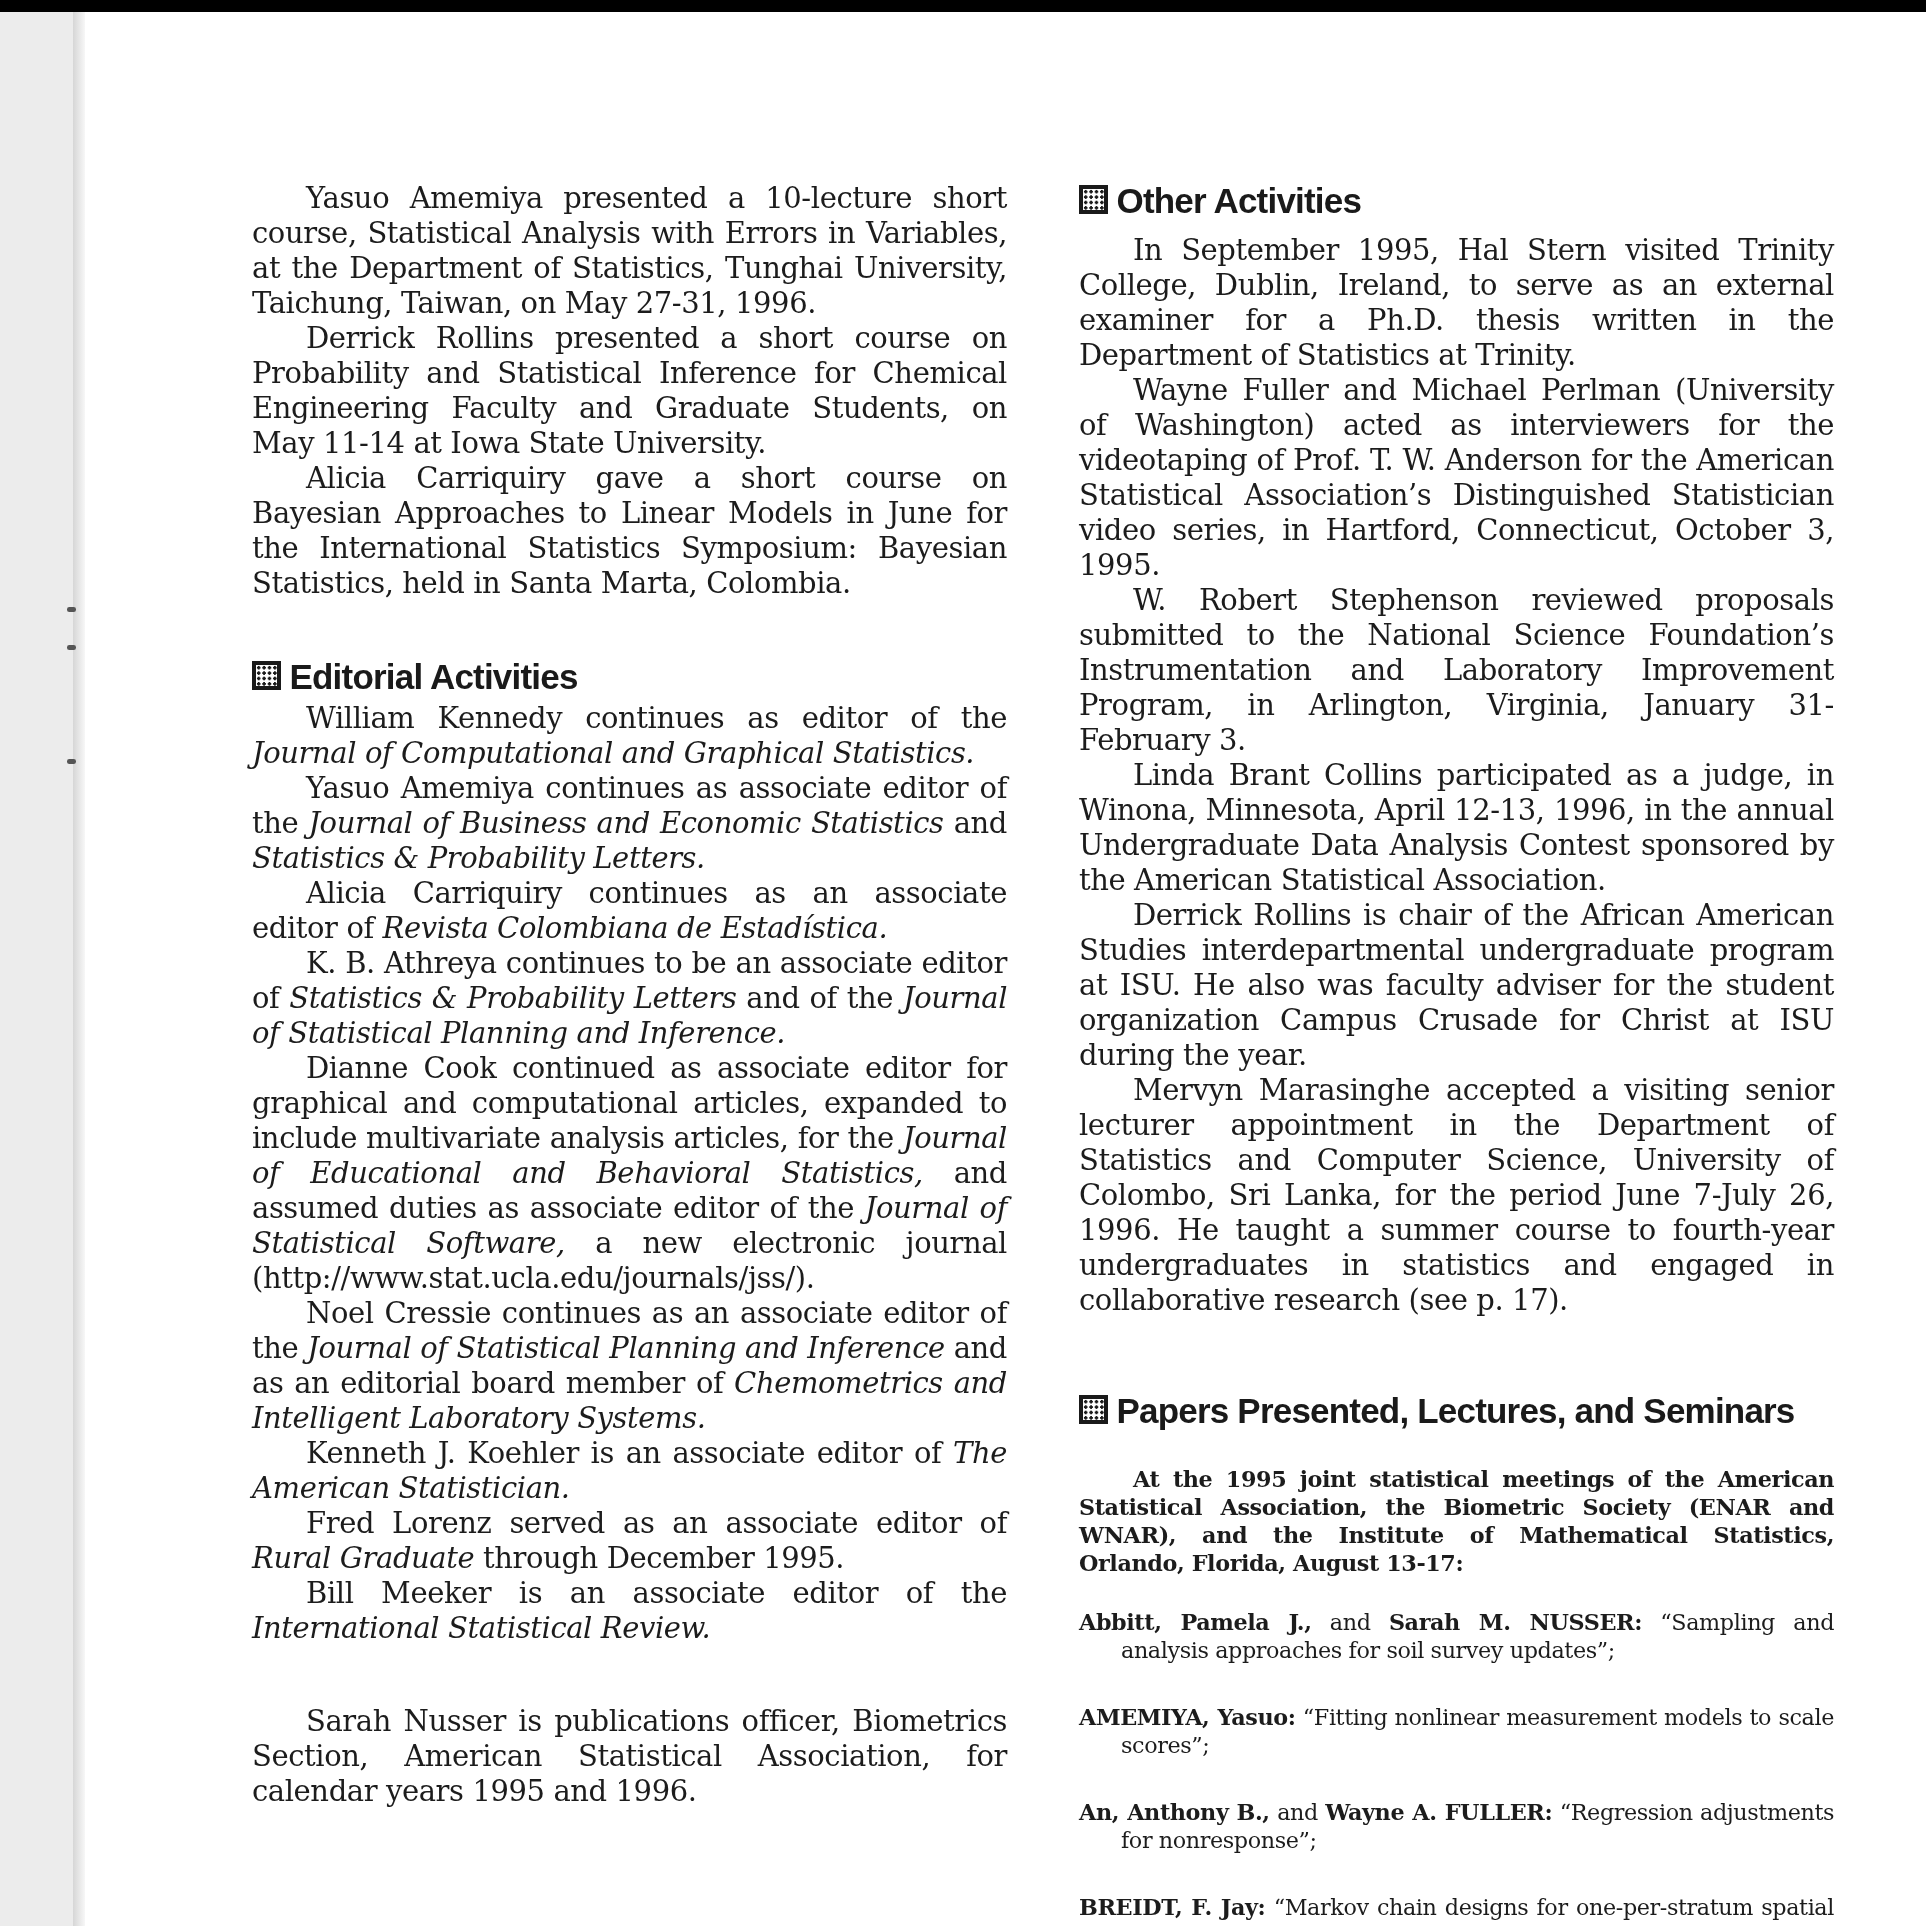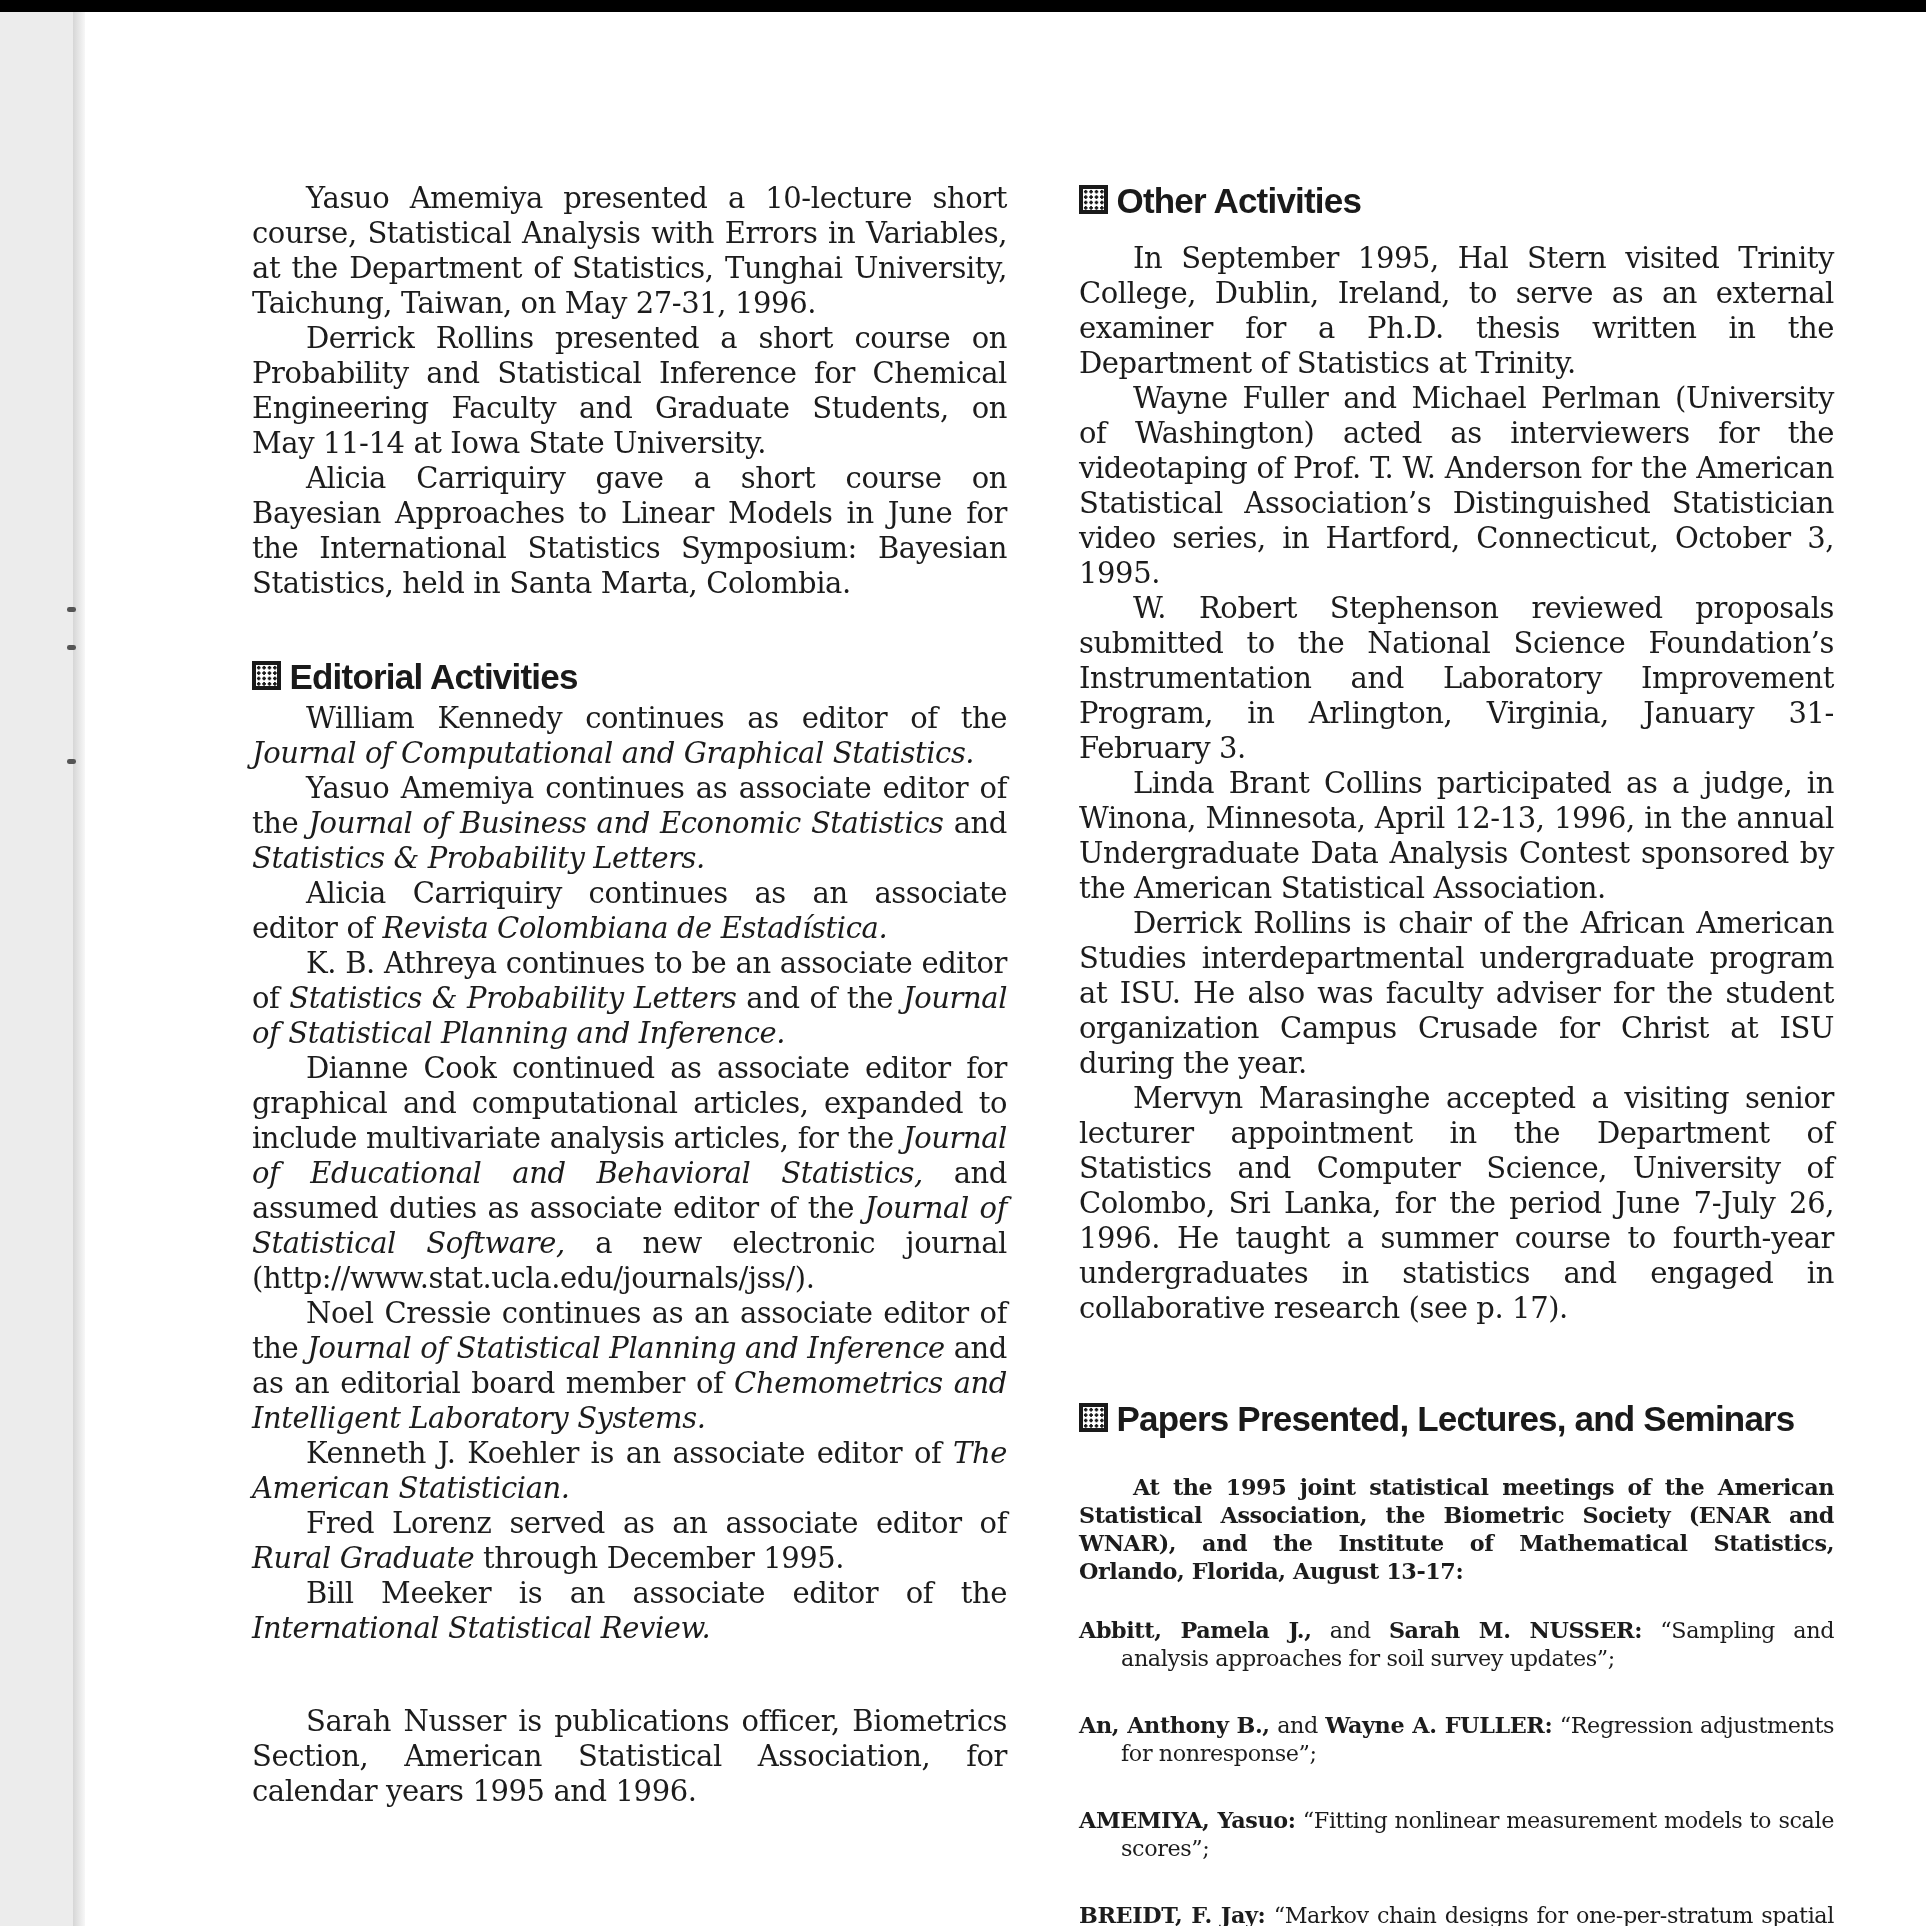"Other Activities" div.section-heading { margin-bottom: 21px -> 13px }
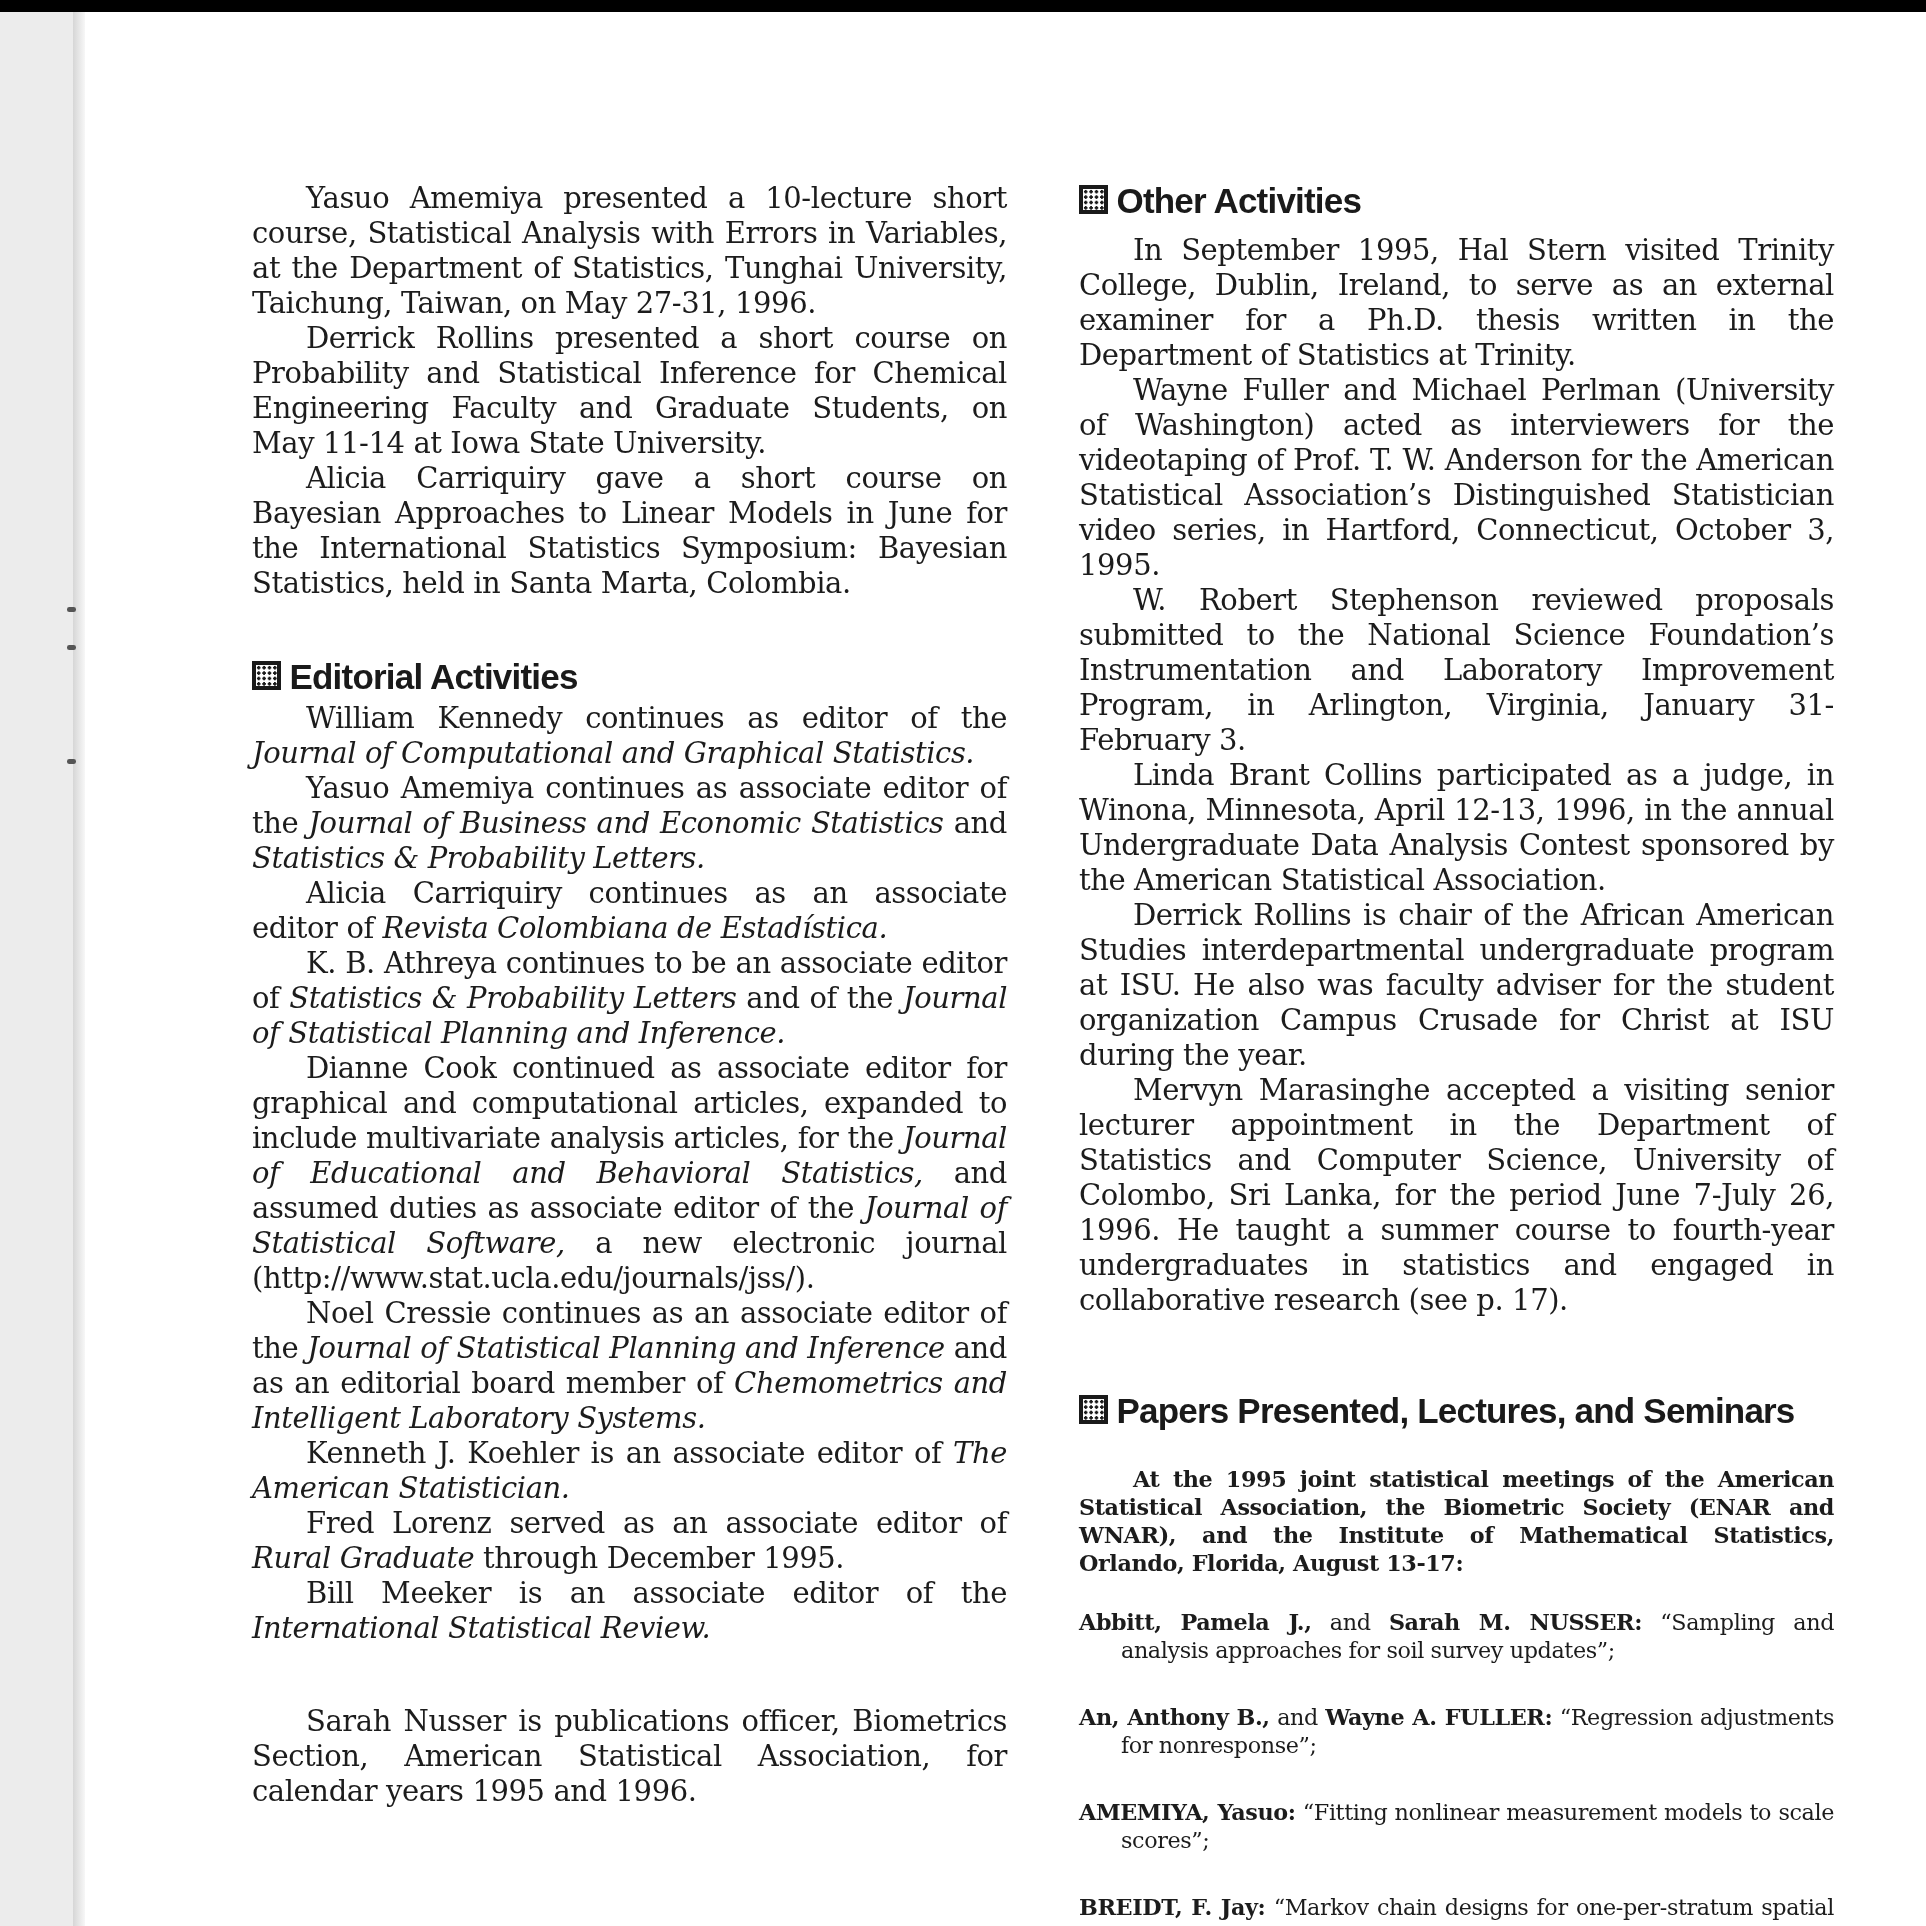"An, Anthony B., and Wayne" p.ref { order: before "AMEMIYA, Yasuo: “Fitting nonlinear" -> after "AMEMIYA, Yasuo: “Fitting nonlinear" }
